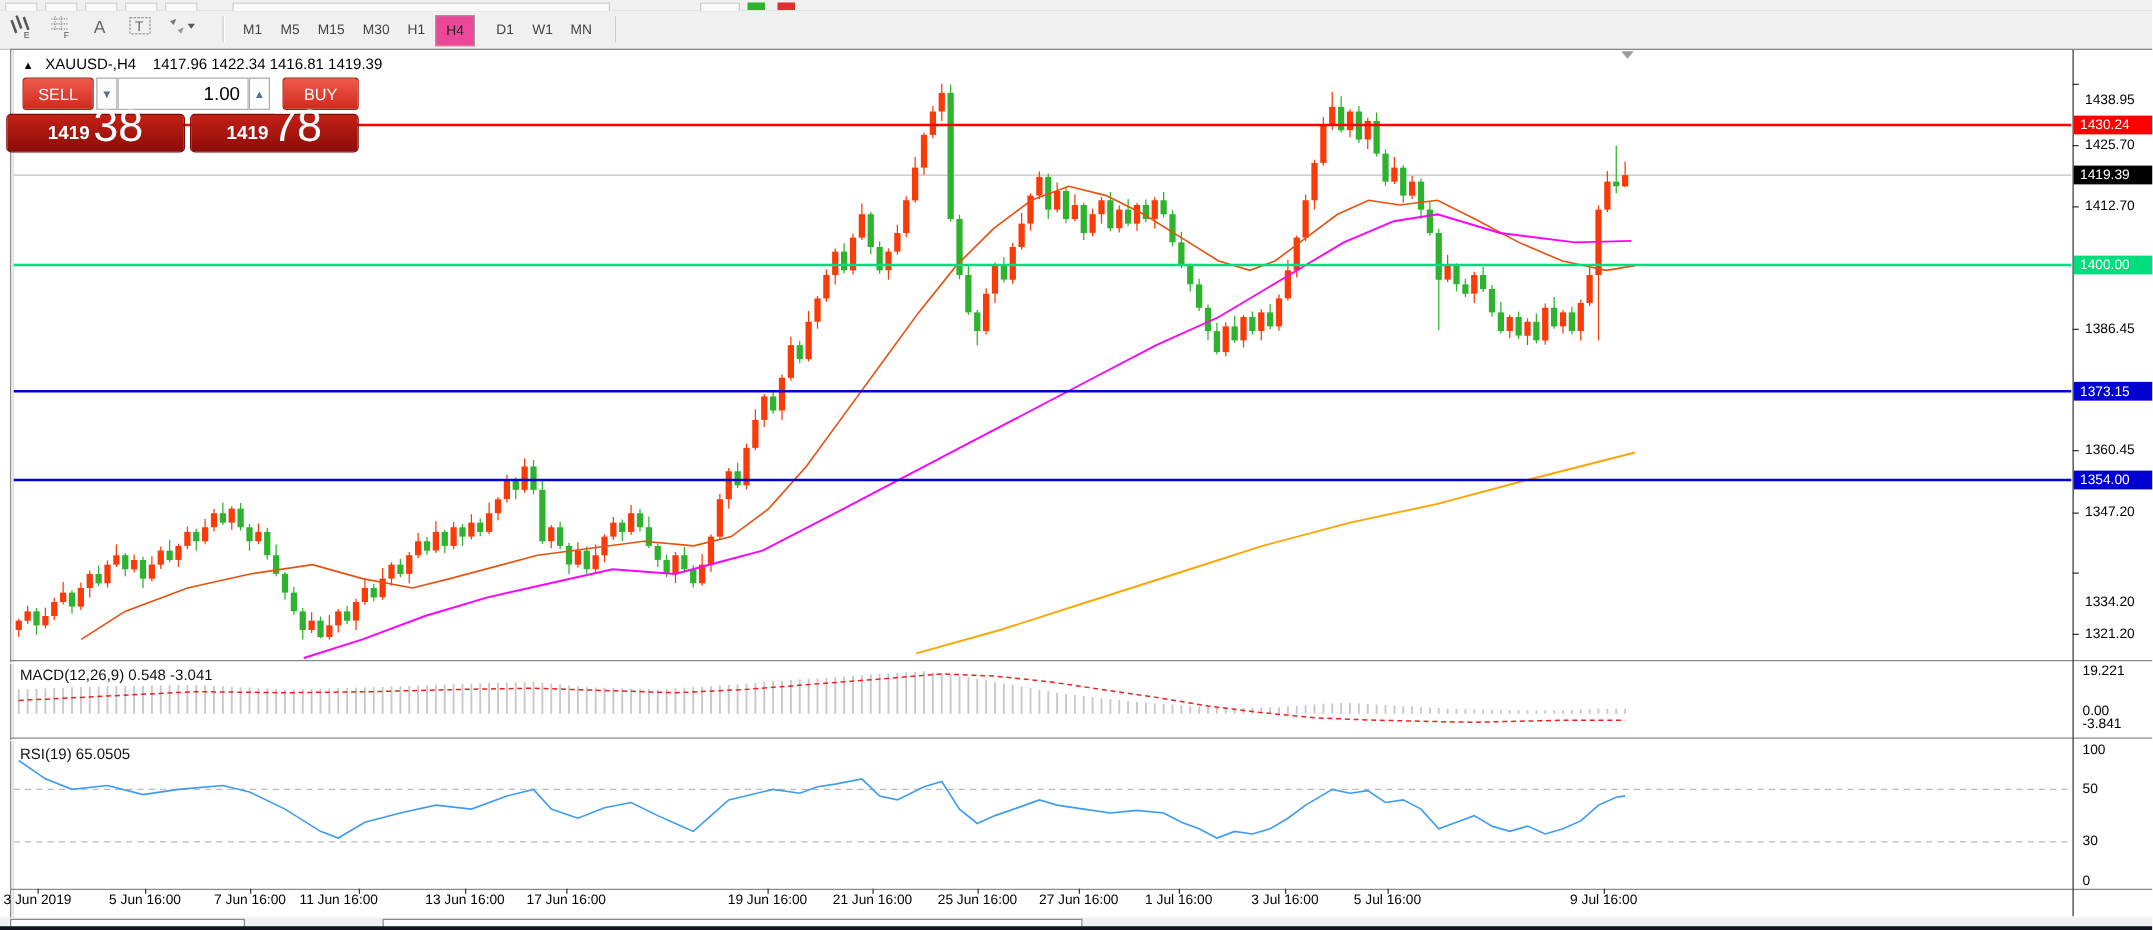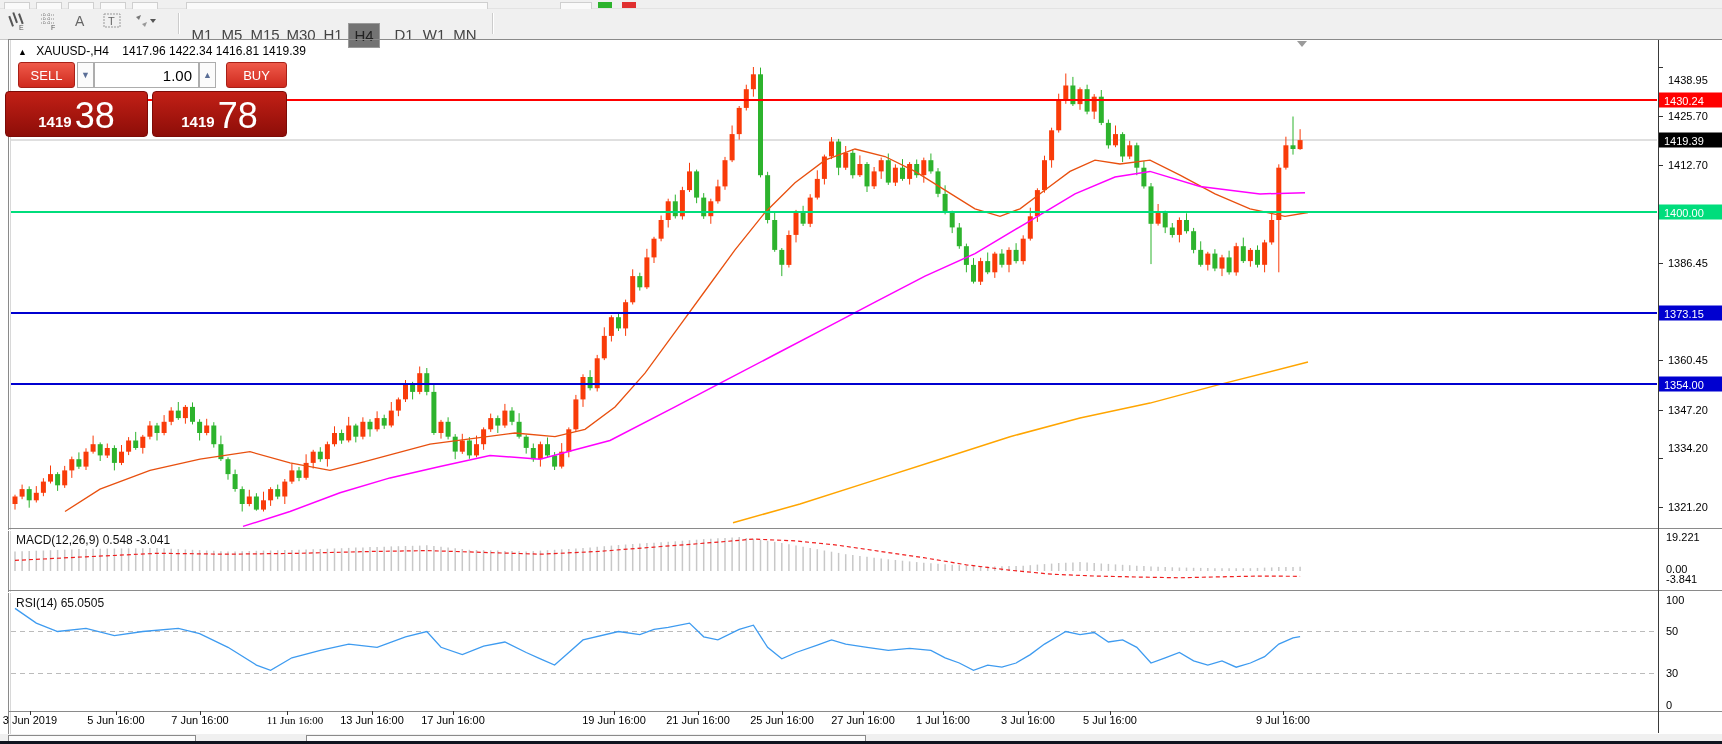"M1" .tfbtn { font-size: 15px -> 11px; top: 14px -> 3px }
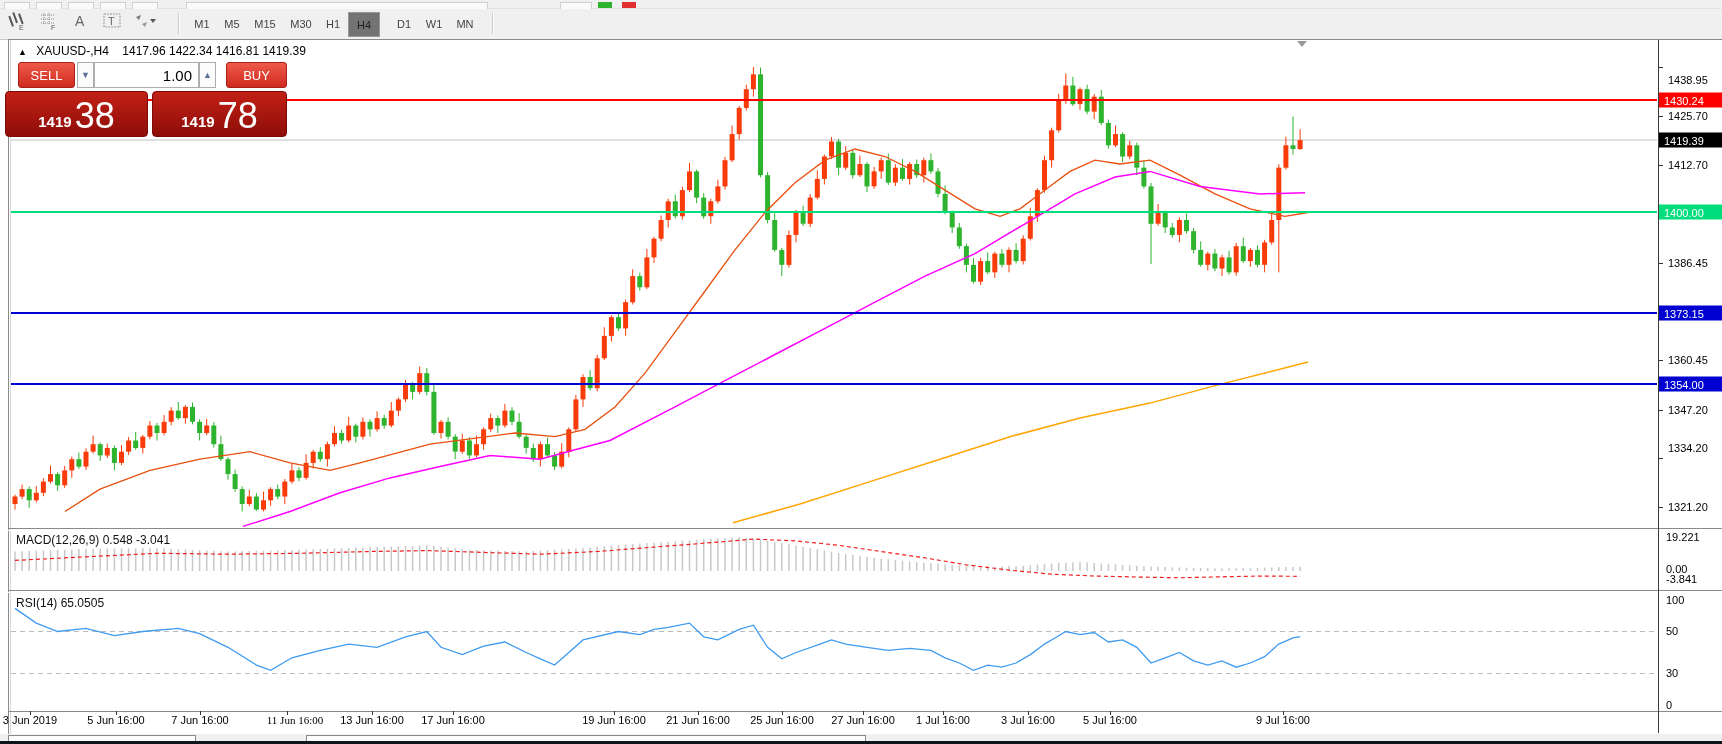"H4" .tfbtn.active { background: #737373 -> #ec4899 }
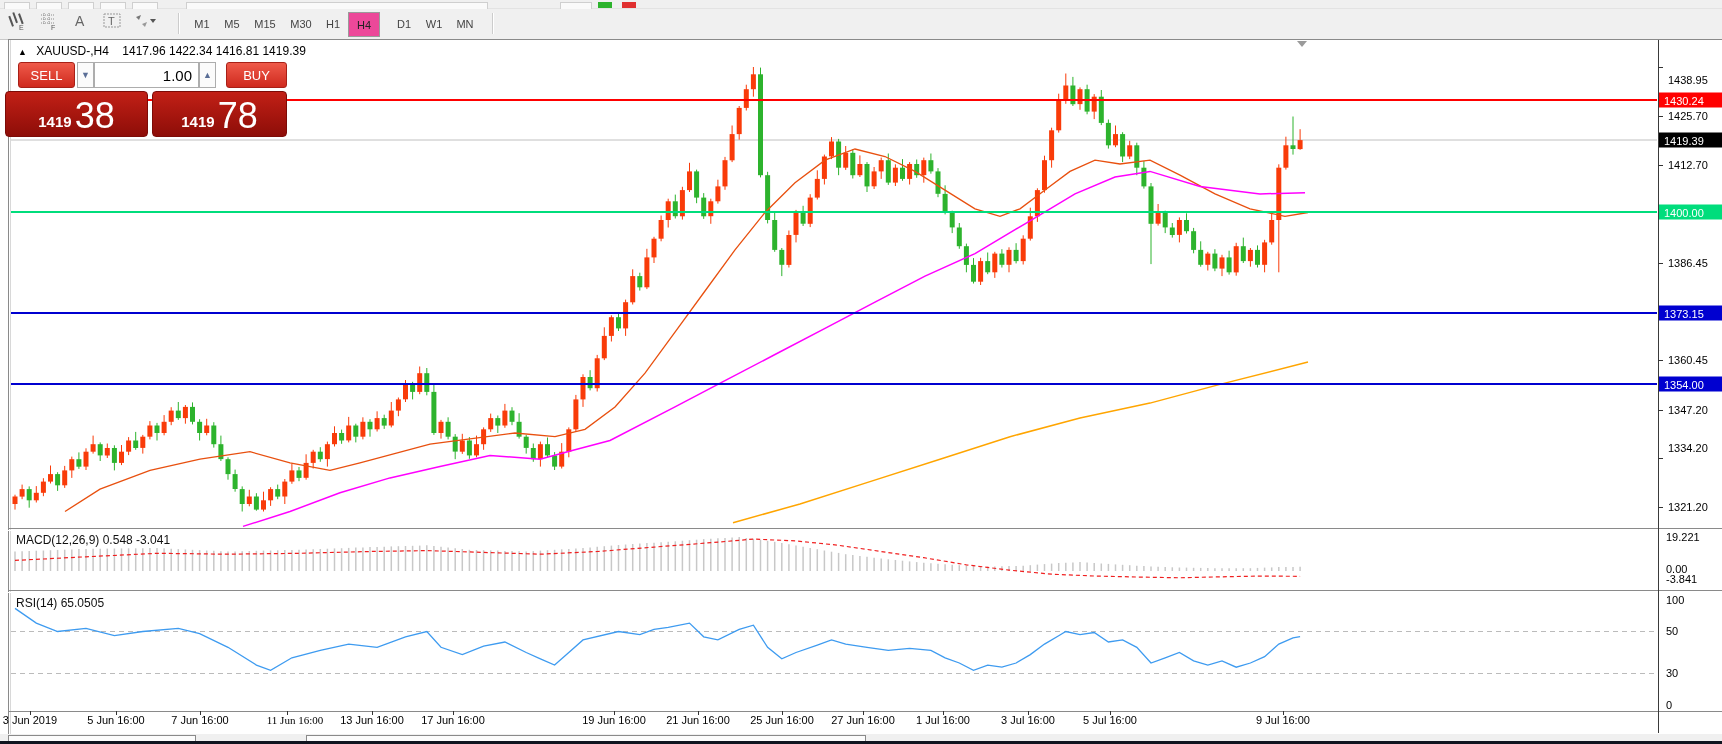"1419" .price-box { height: 46px -> 31px }
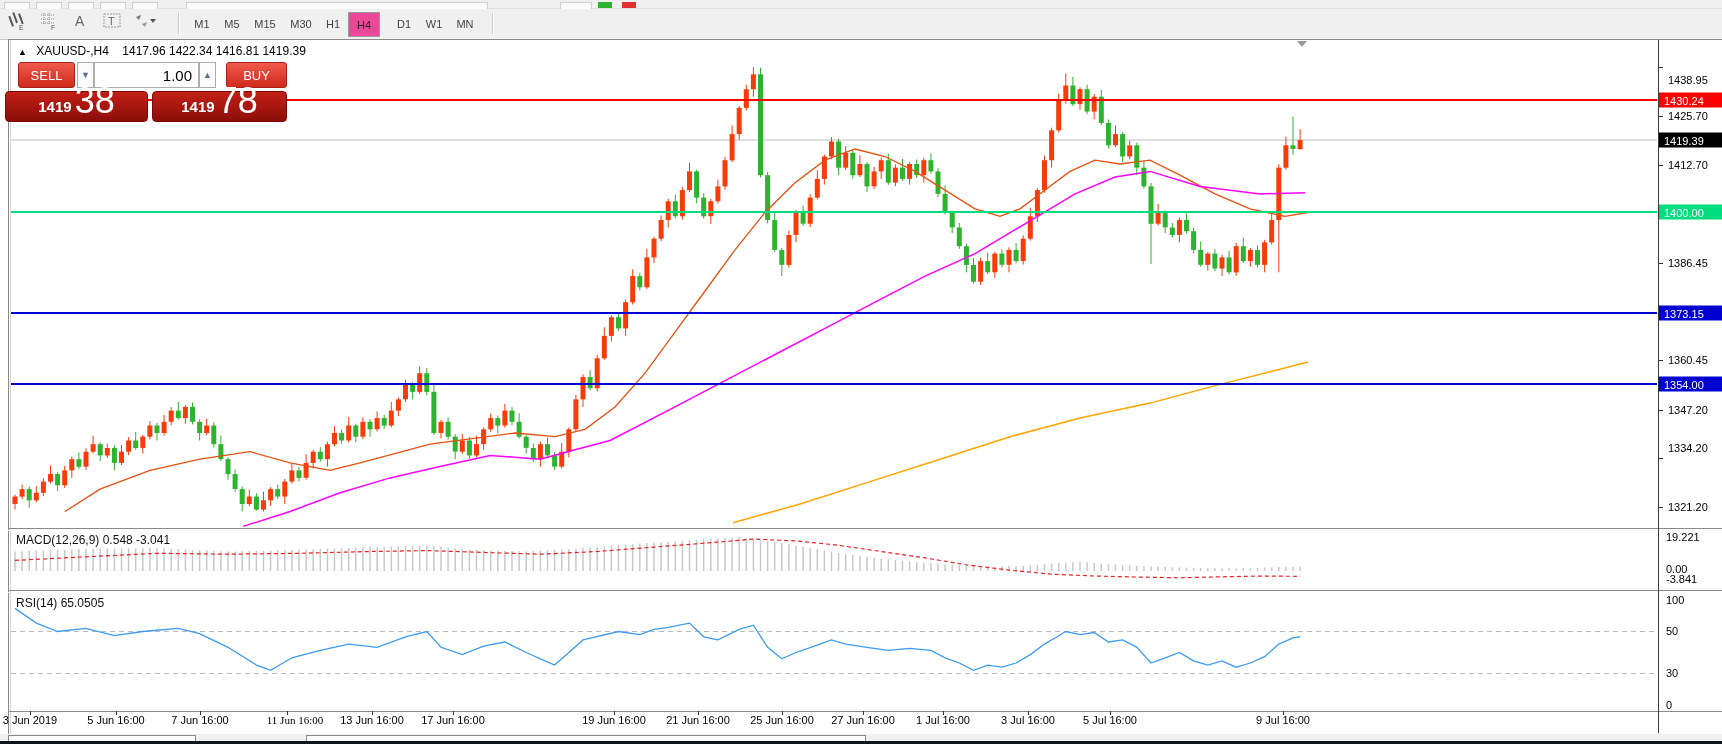"1334.20" div.axis-label { top: 448px -> 482px }
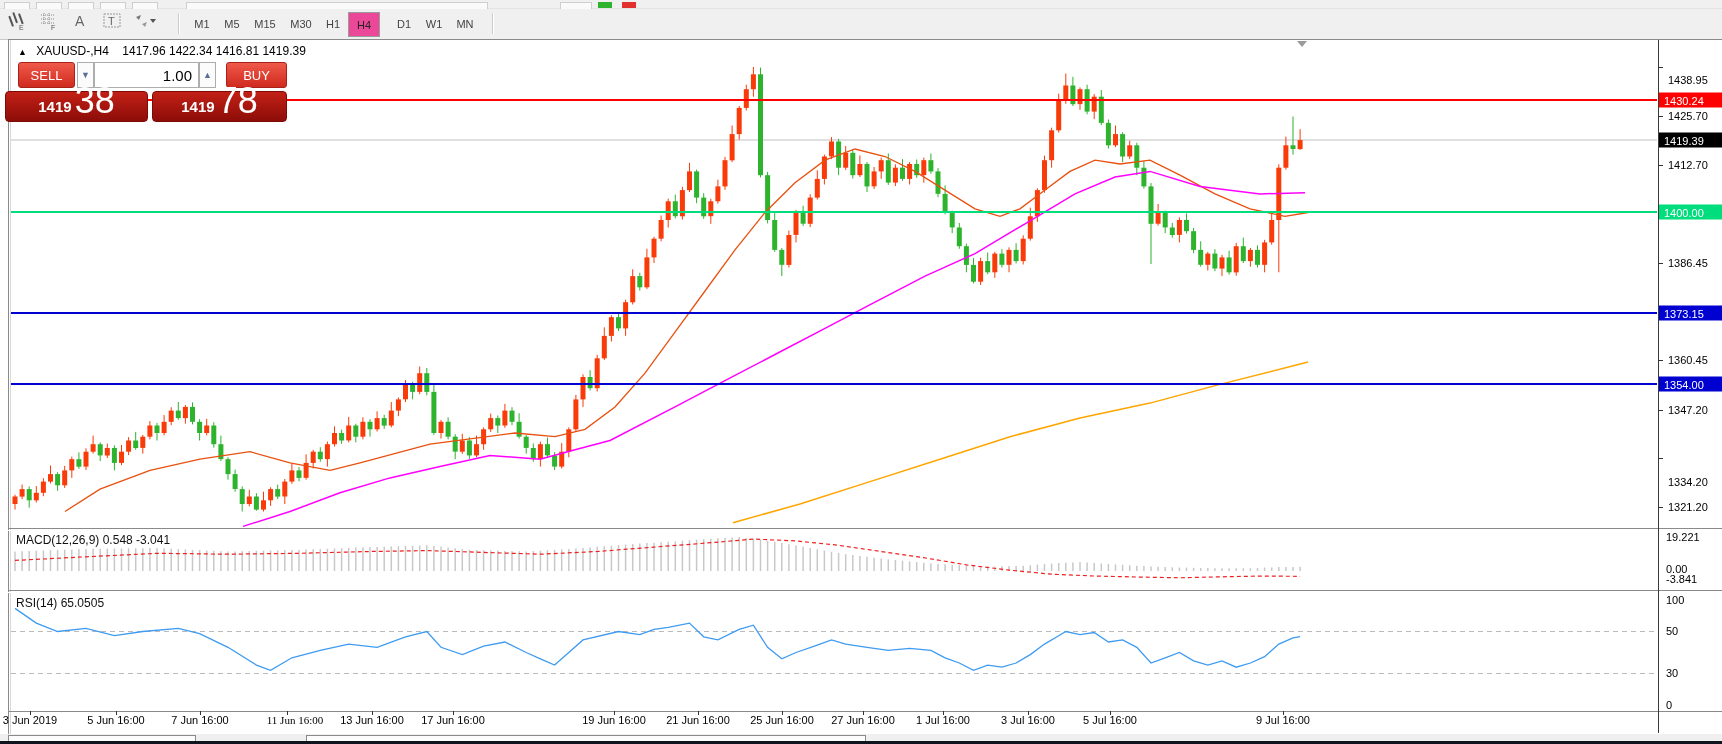"RSI(14) 65.0505" div.panel-label { text: 14 -> 19 }
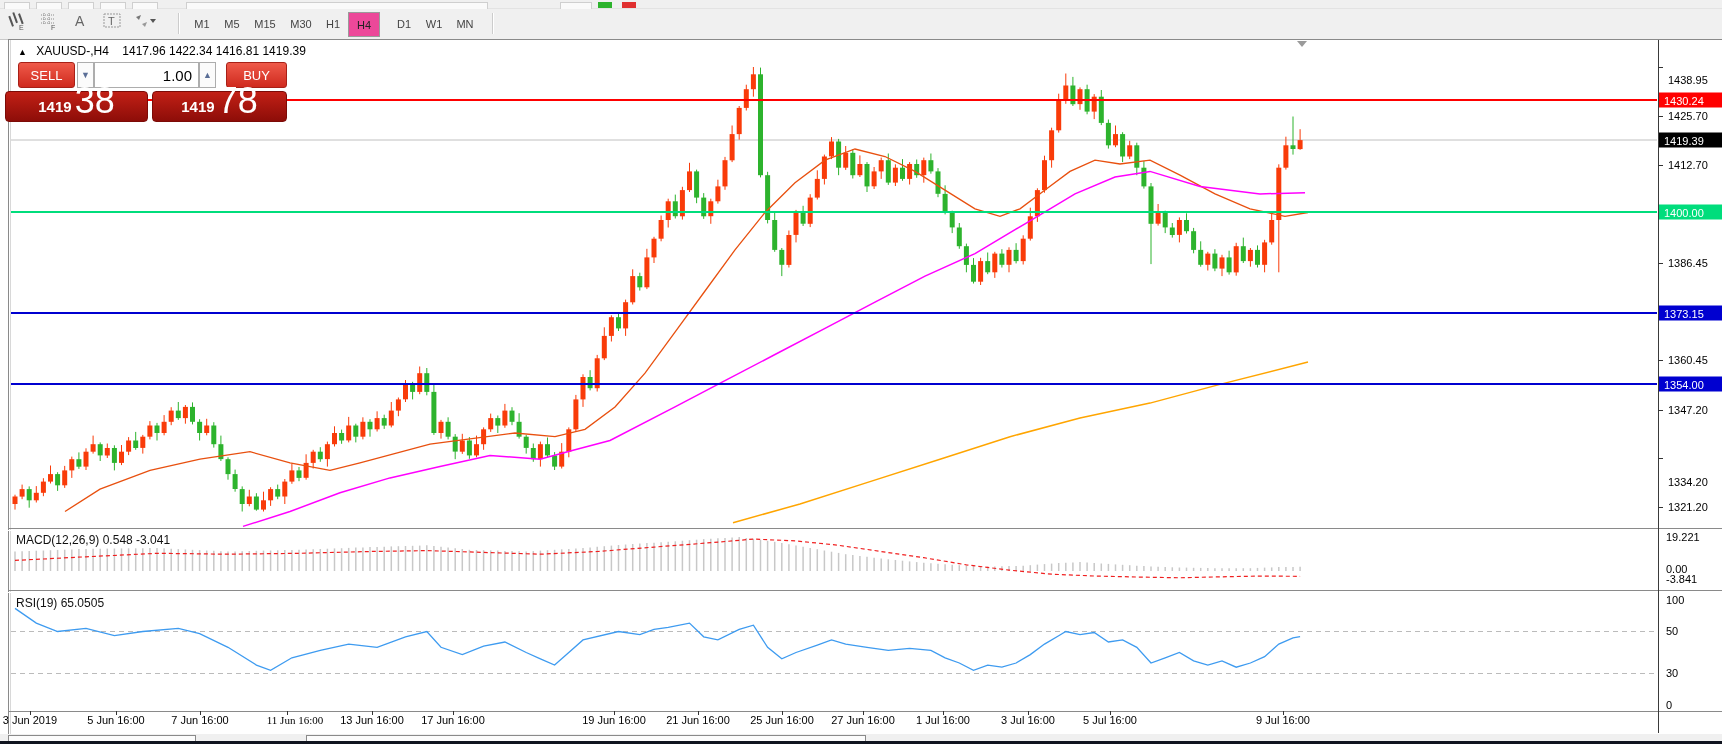"11 Jun 16:00" div.date-label { font-family: Liberation Serif, serif -> none; left: 295px -> 271px }
